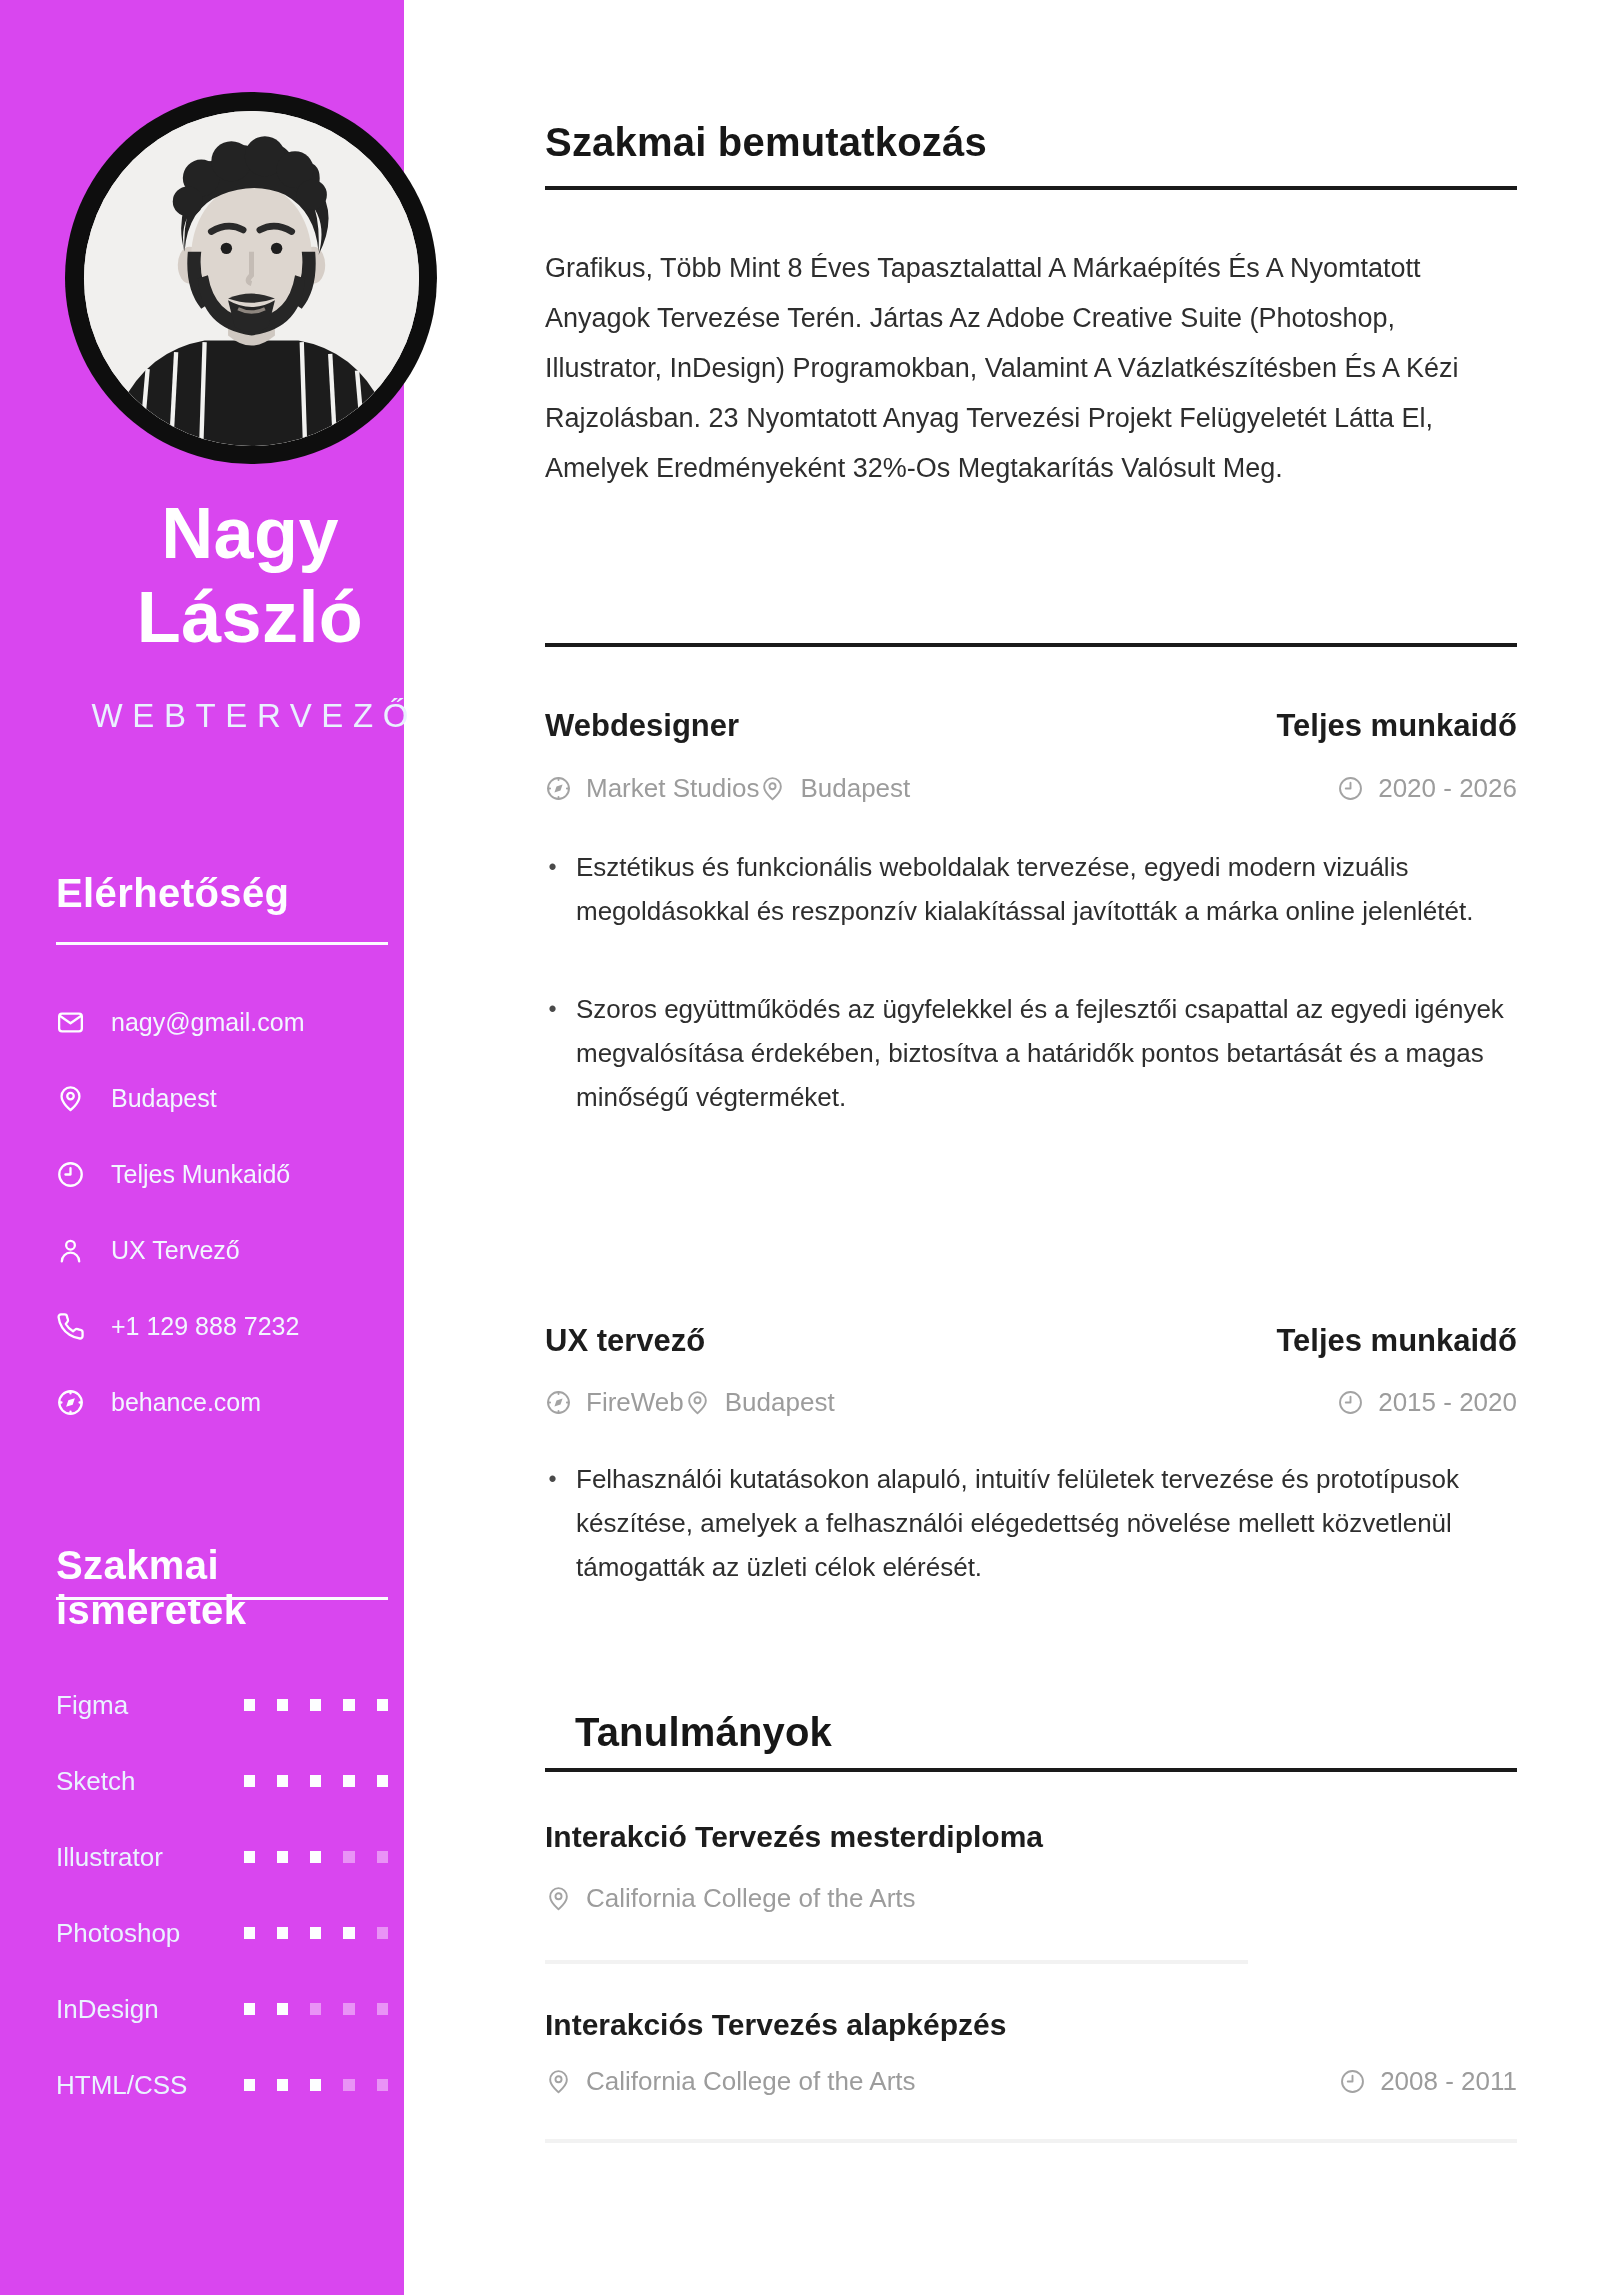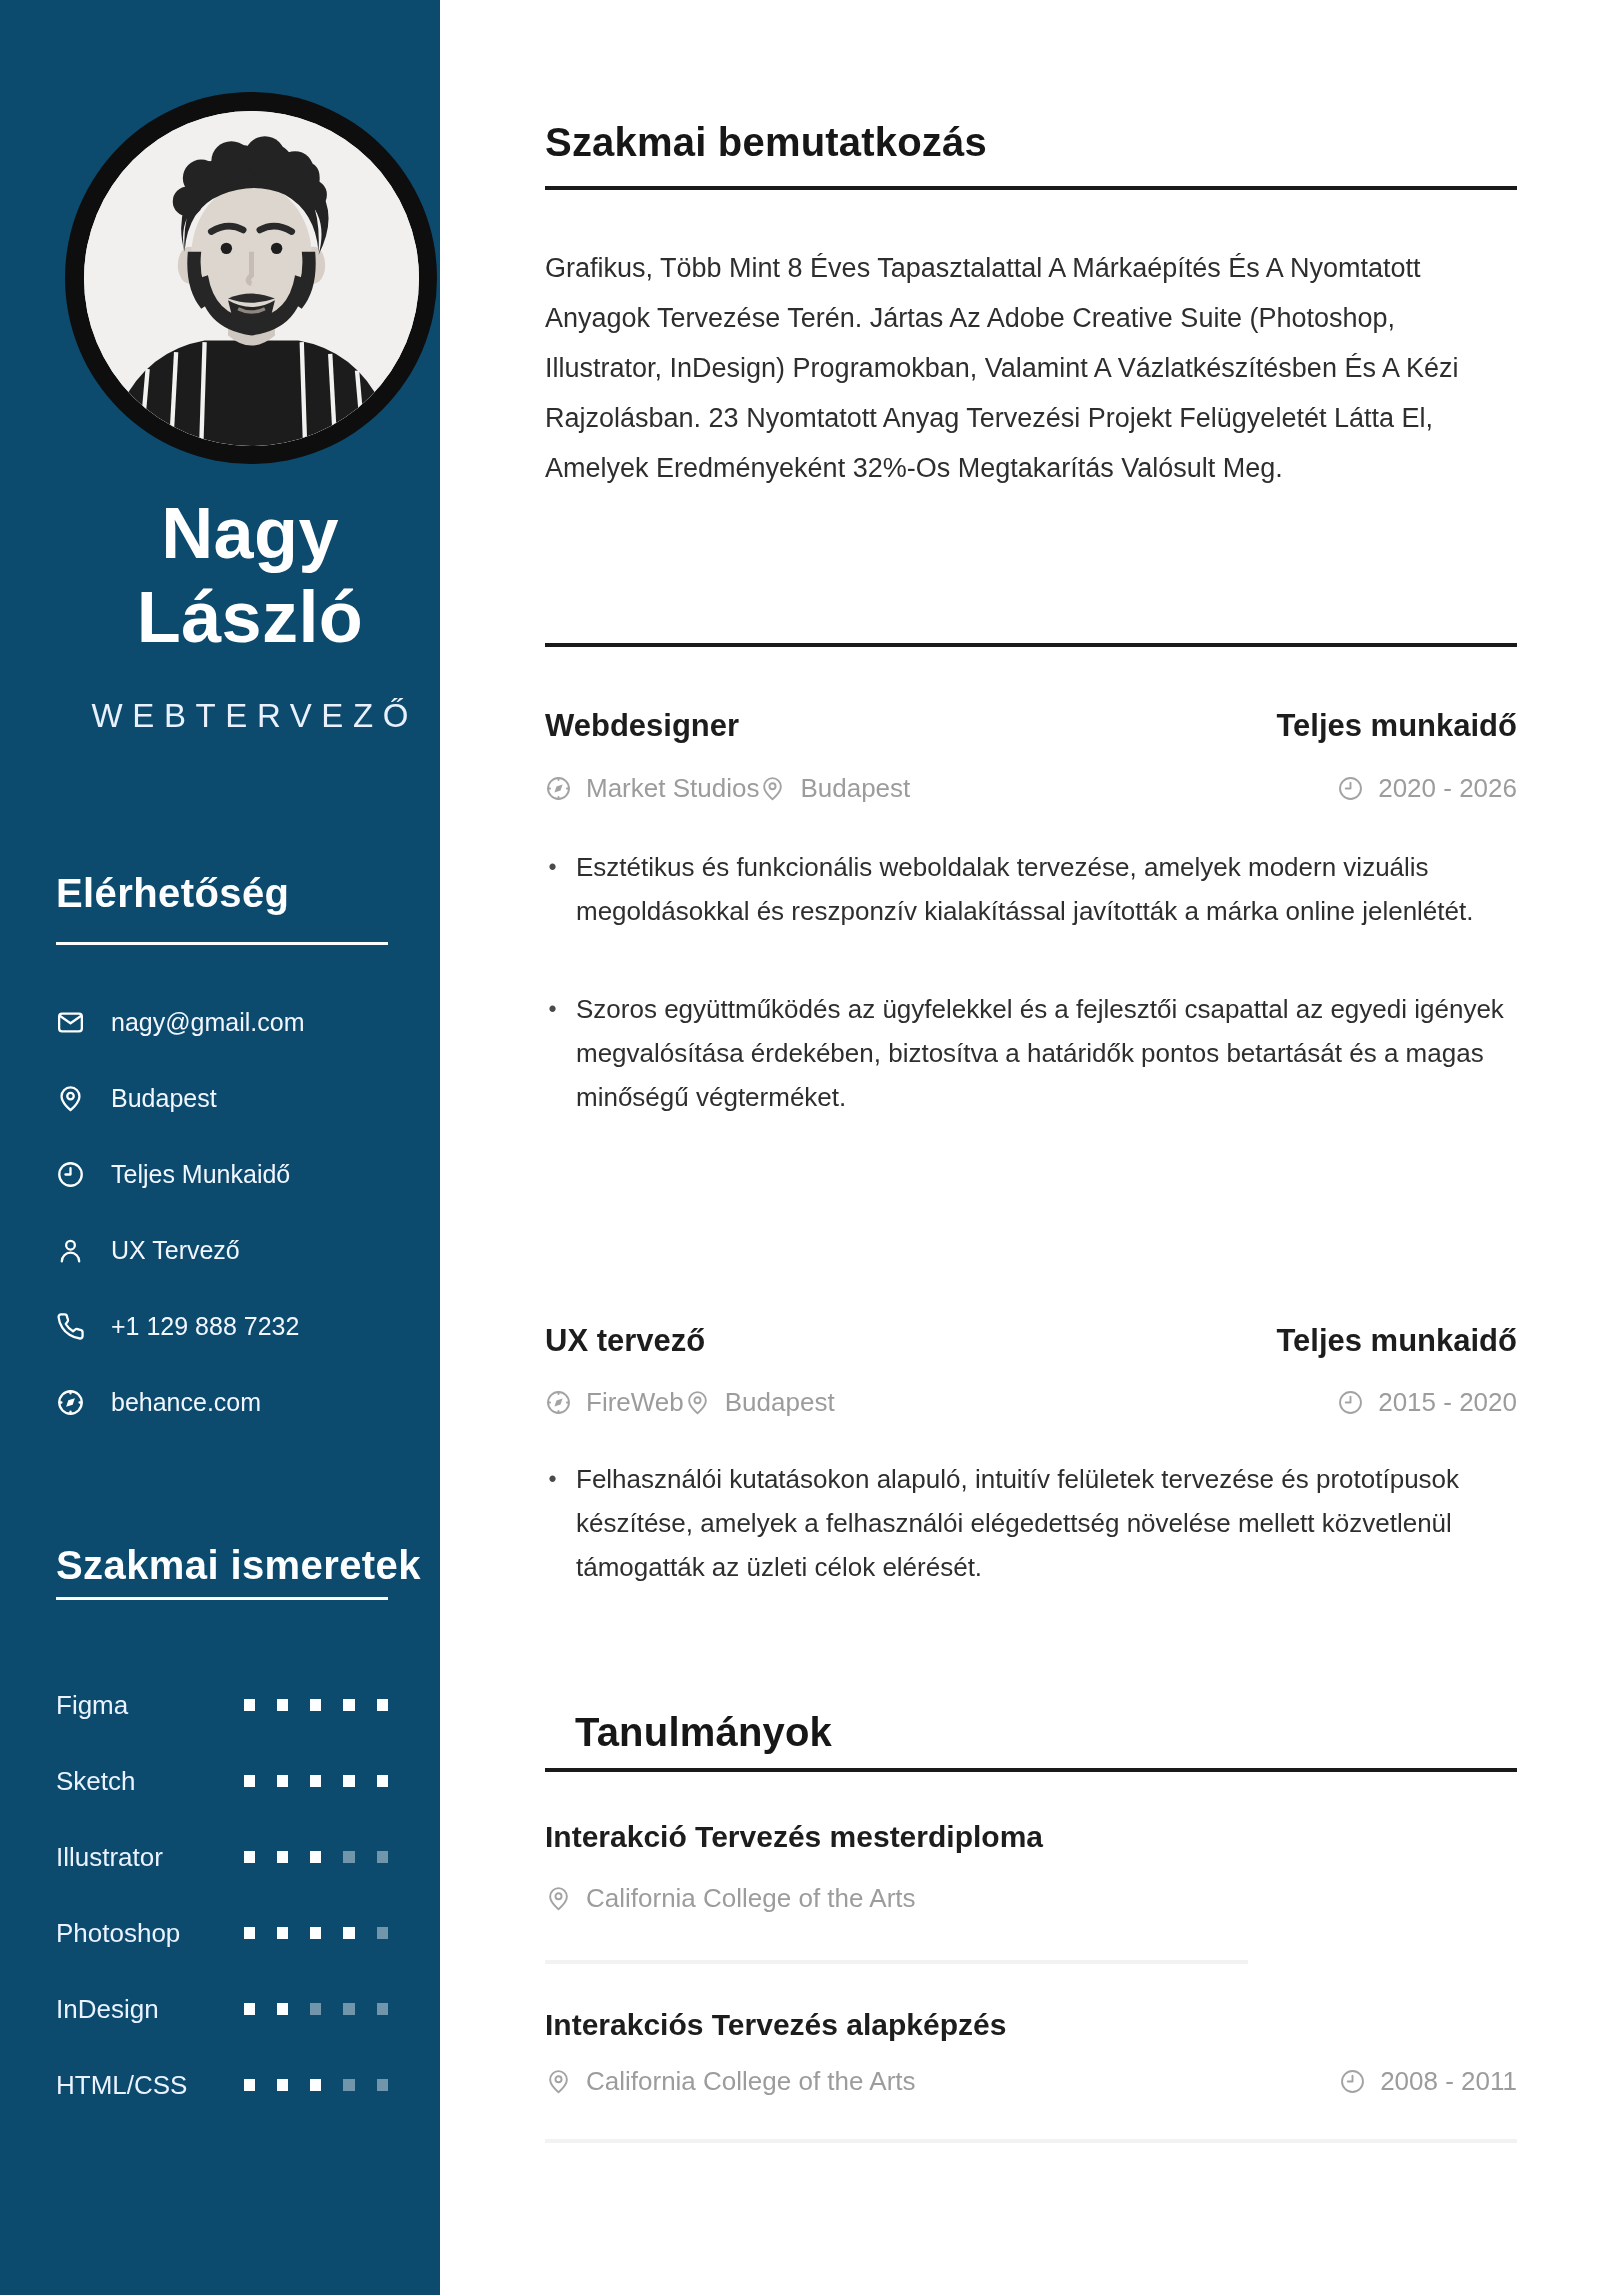"Nagy" .sidebar { background: #0c4a6e -> #d946ef; width: 440px -> 404px }
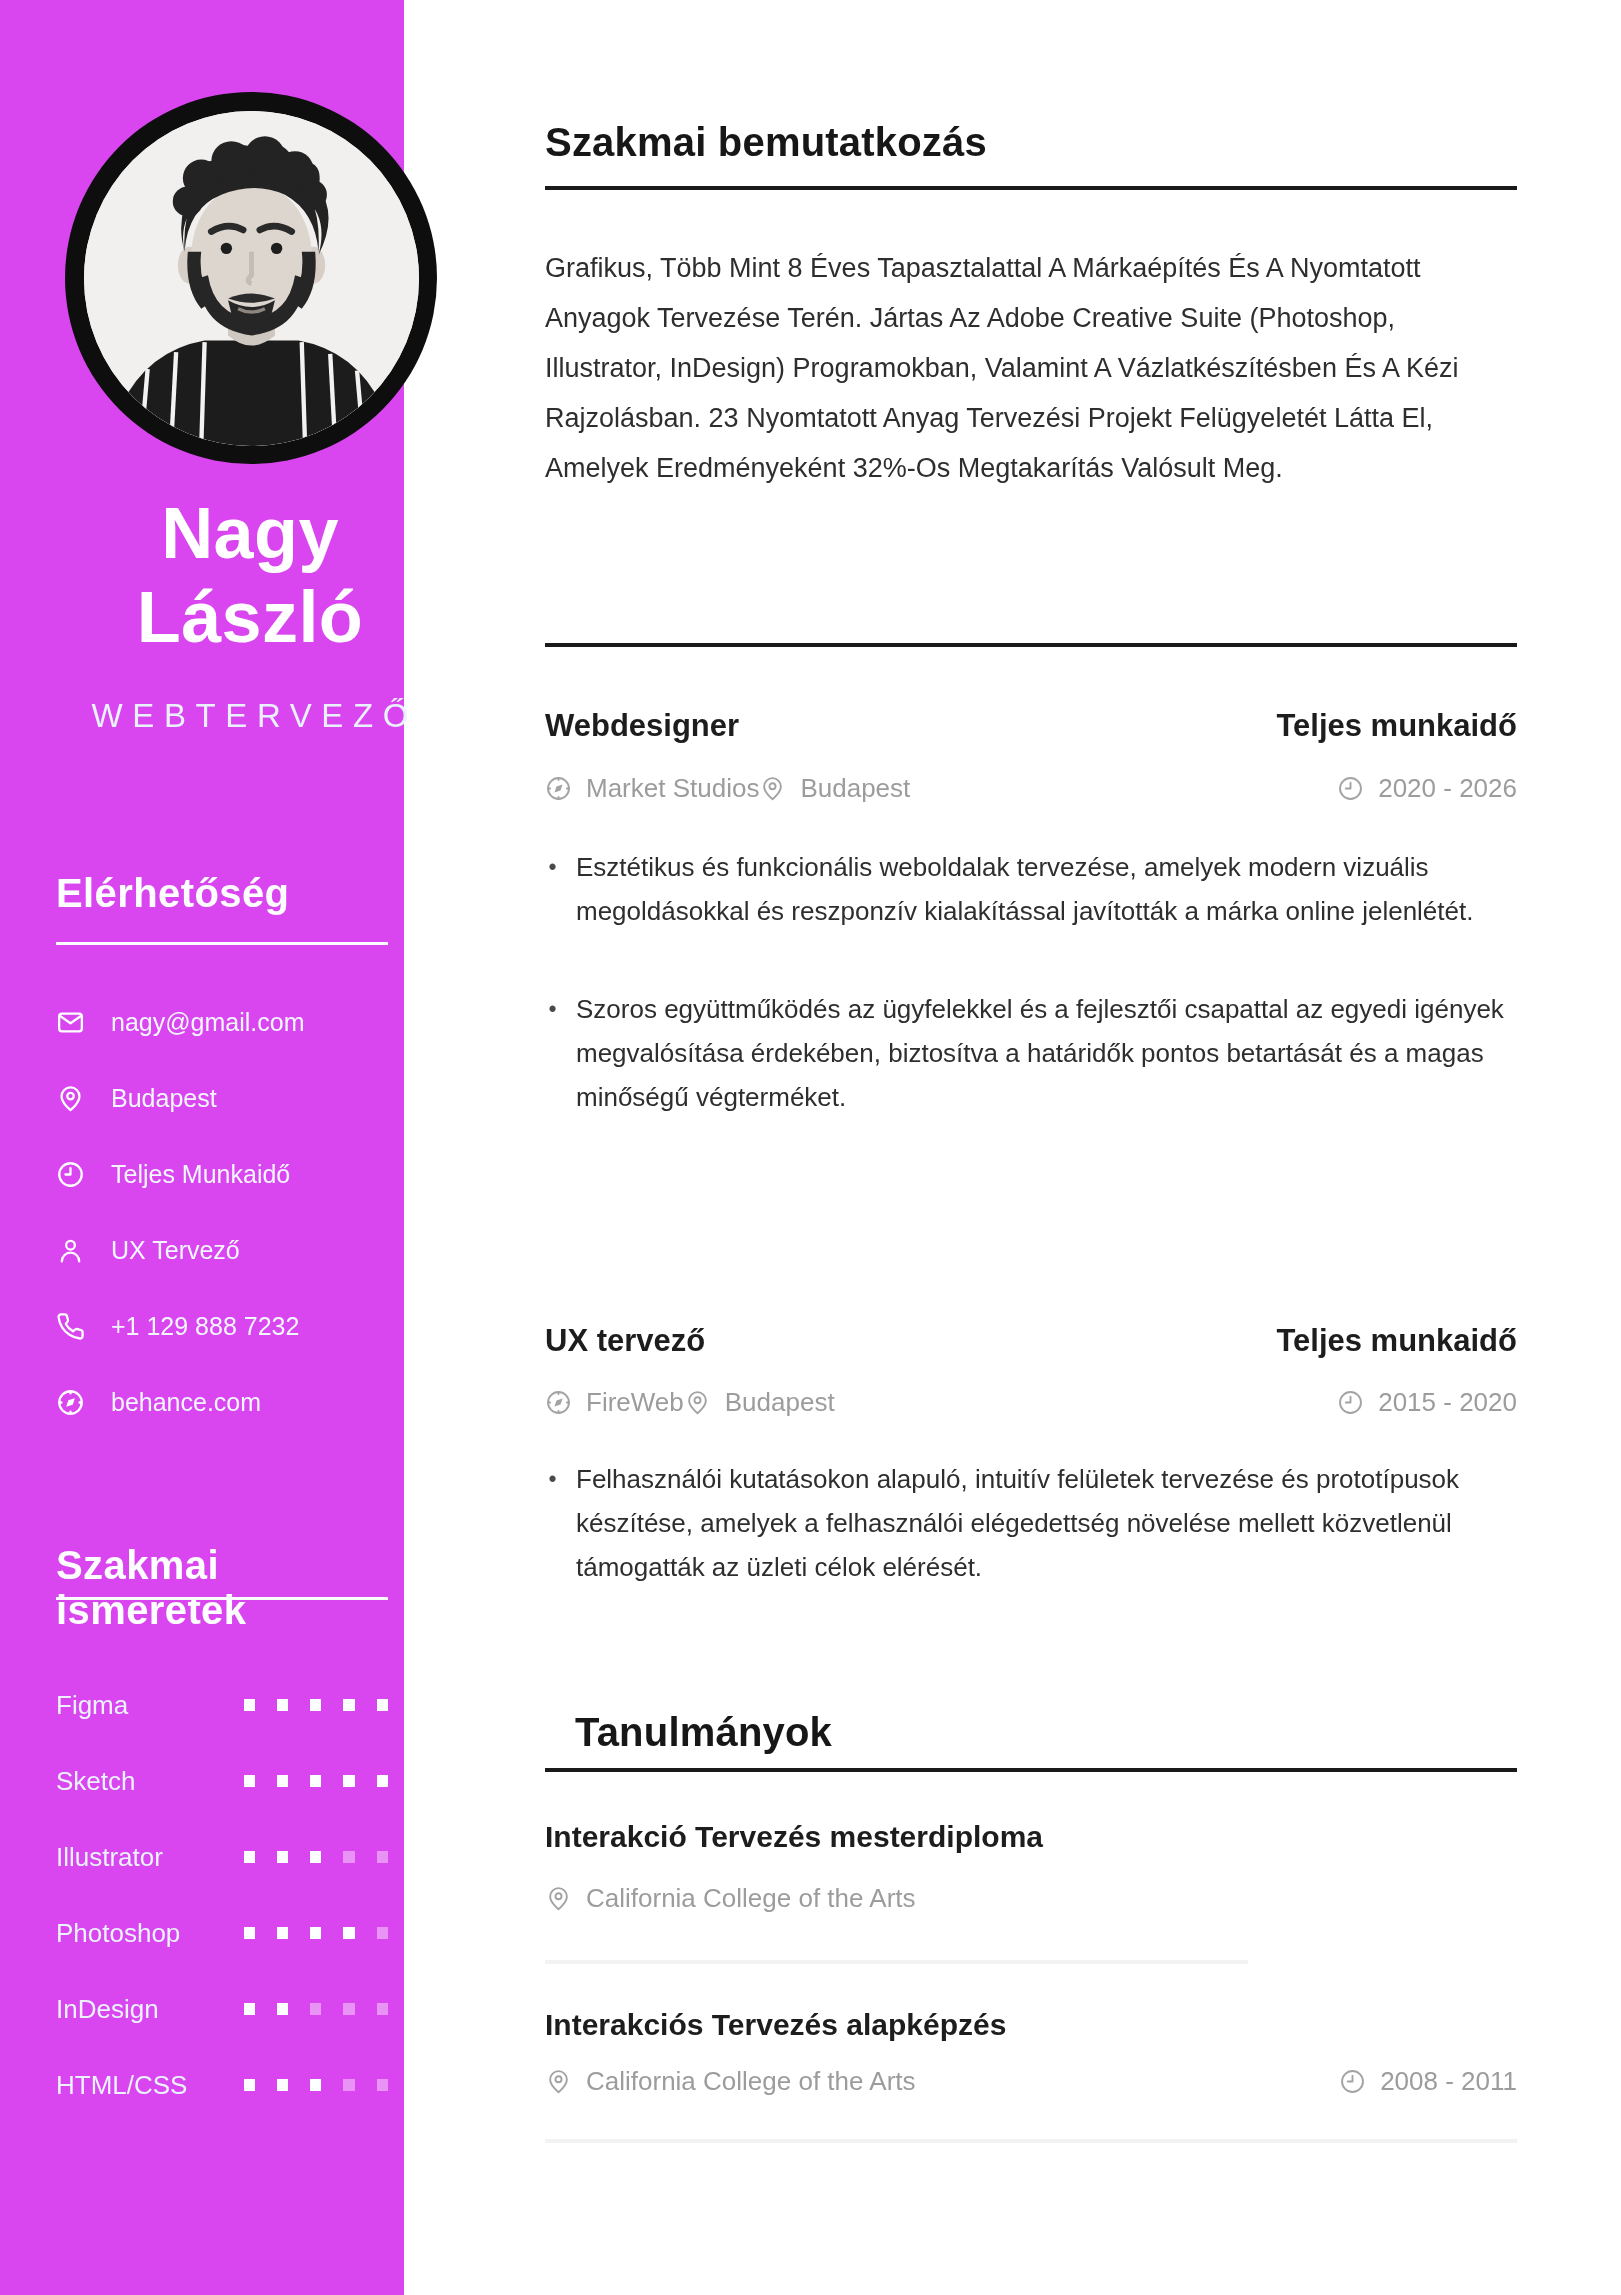"Esztétikus és funkcionális weboldalak" li { text: amelyek -> egyedi }
